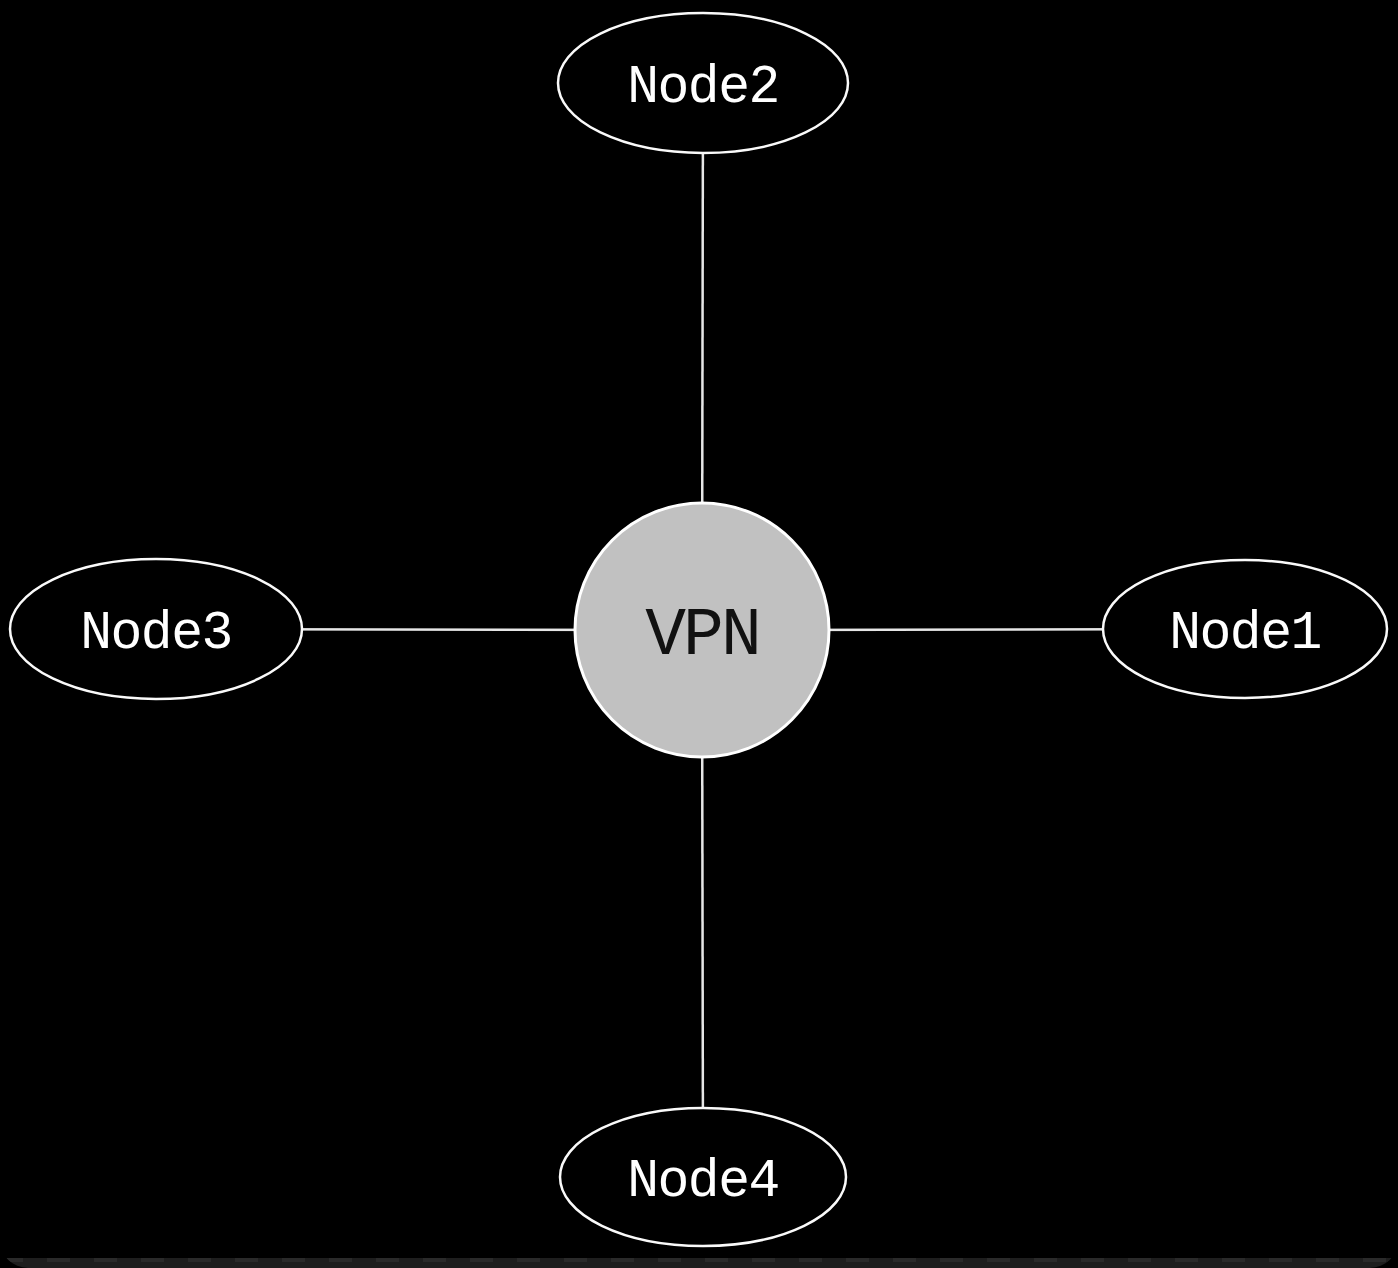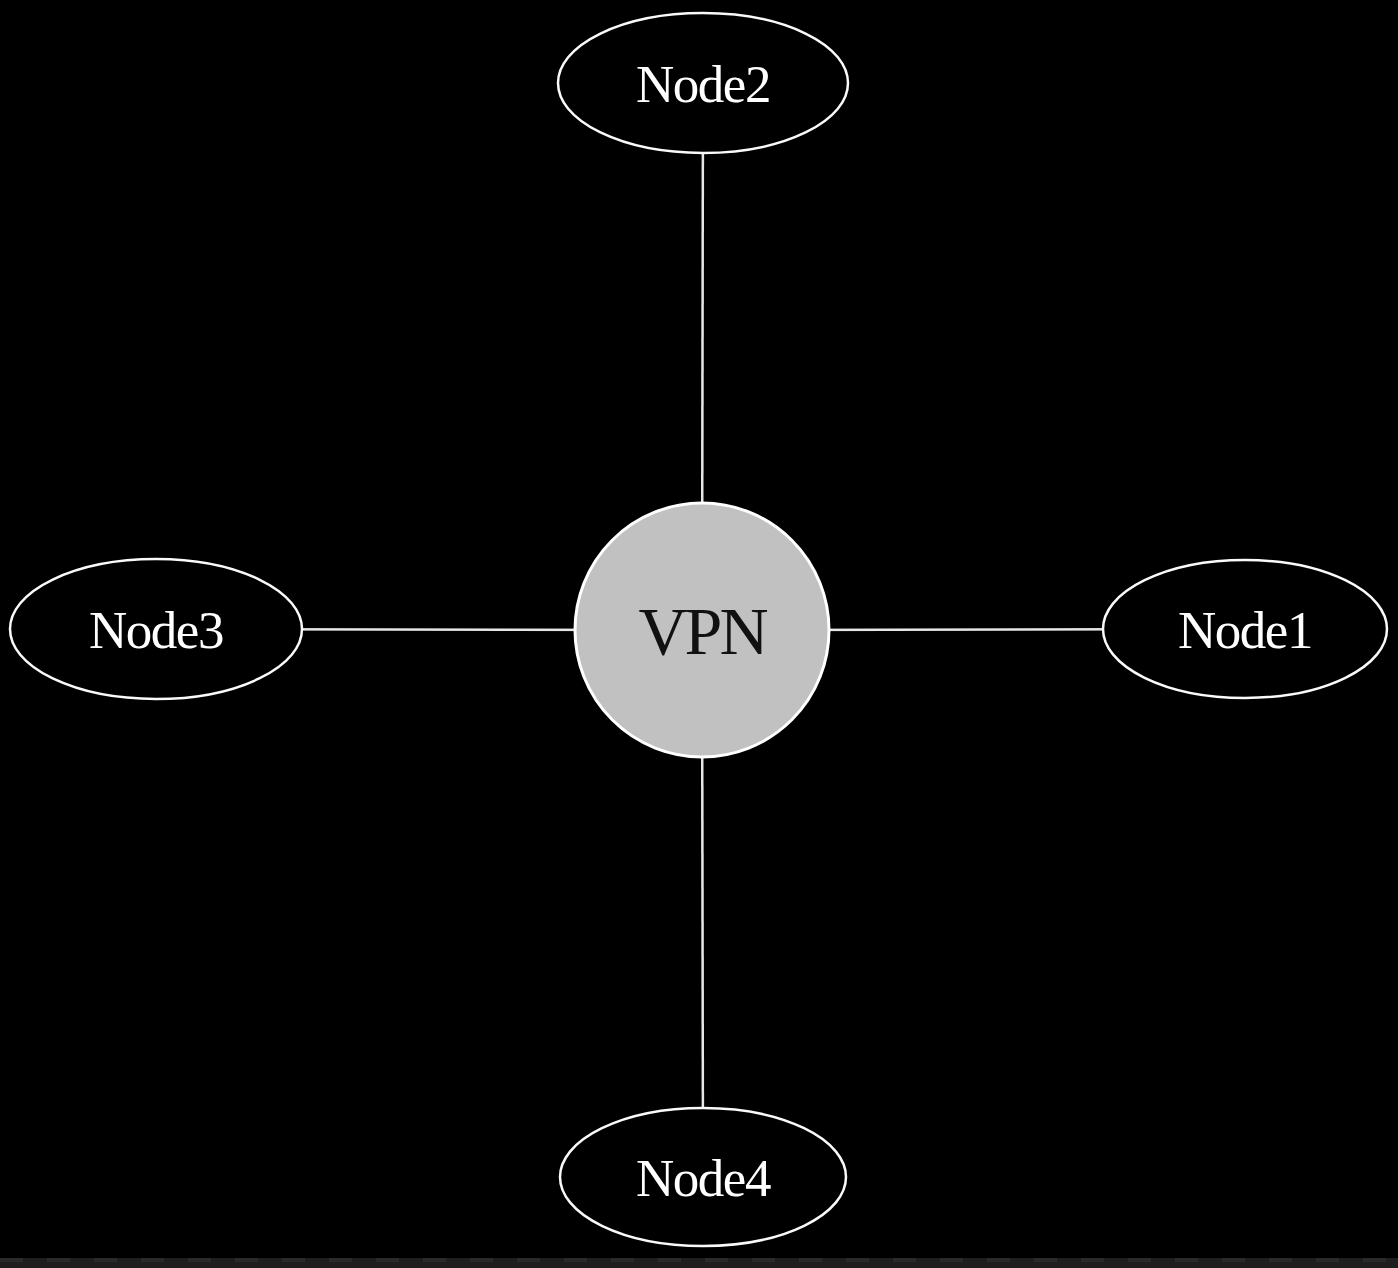"Node2" #stage { border-radius: none -> 28px; font-family: Liberation Serif, serif -> Liberation Mono, monospace }
